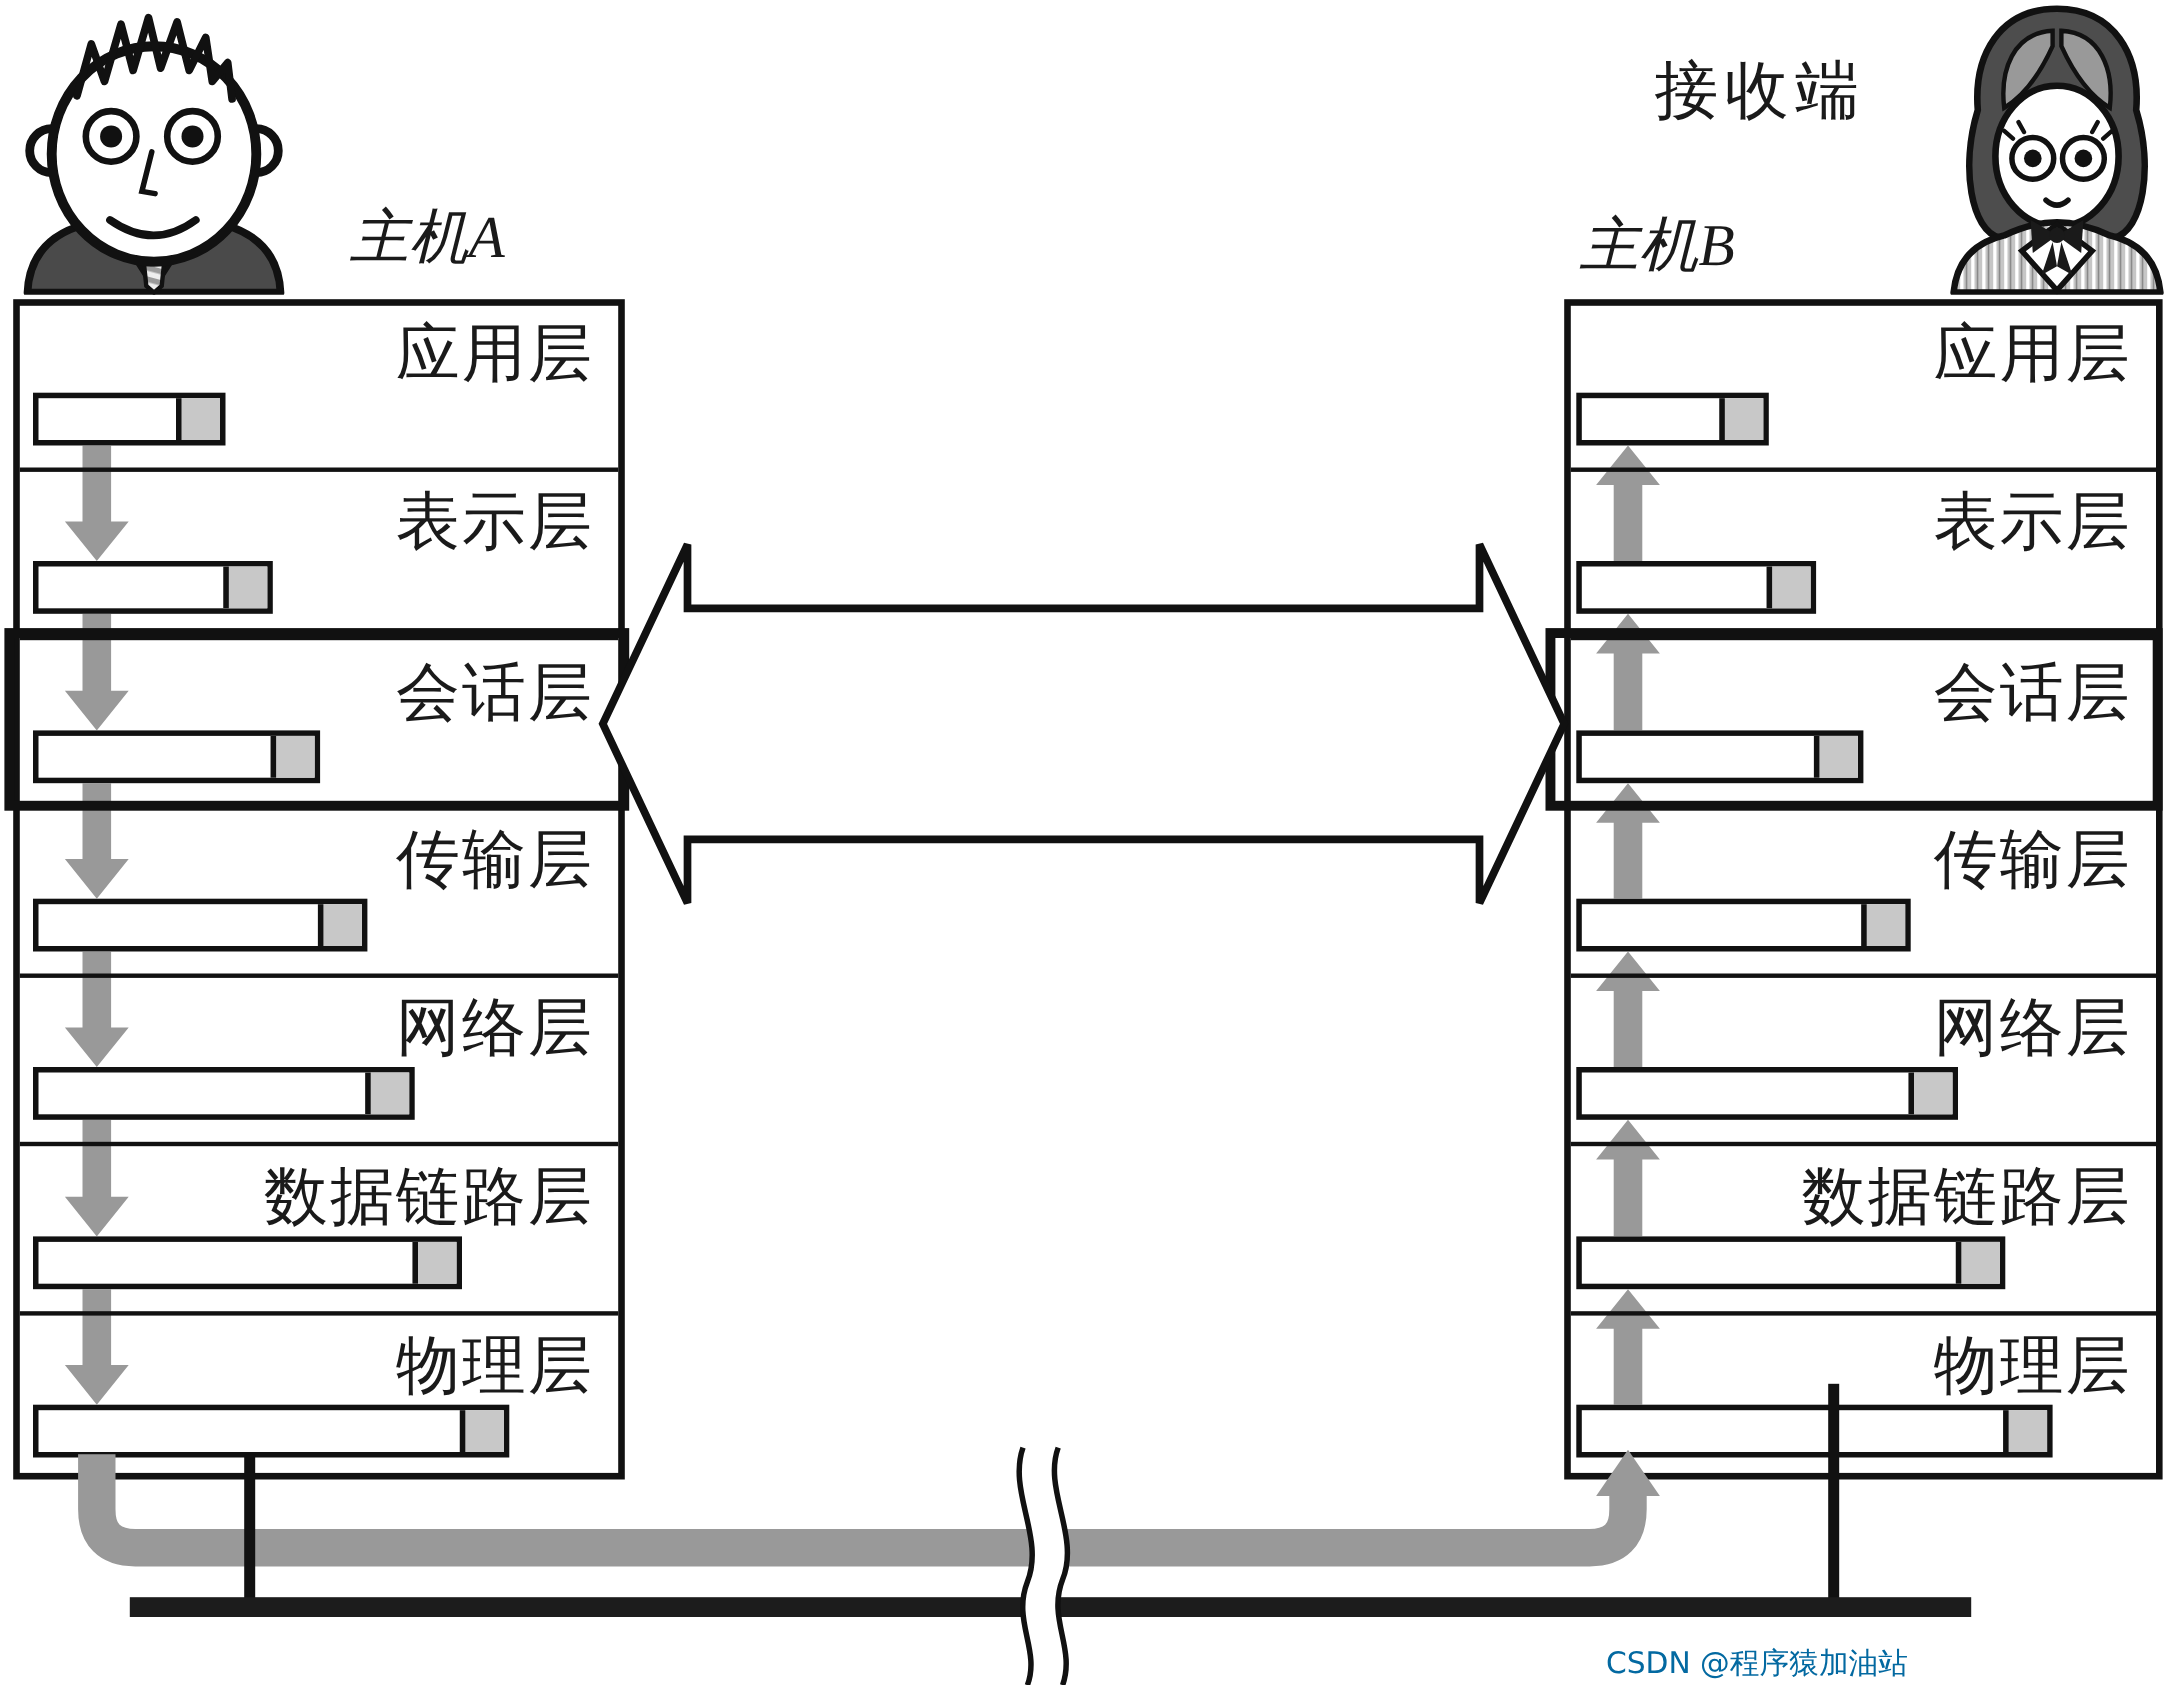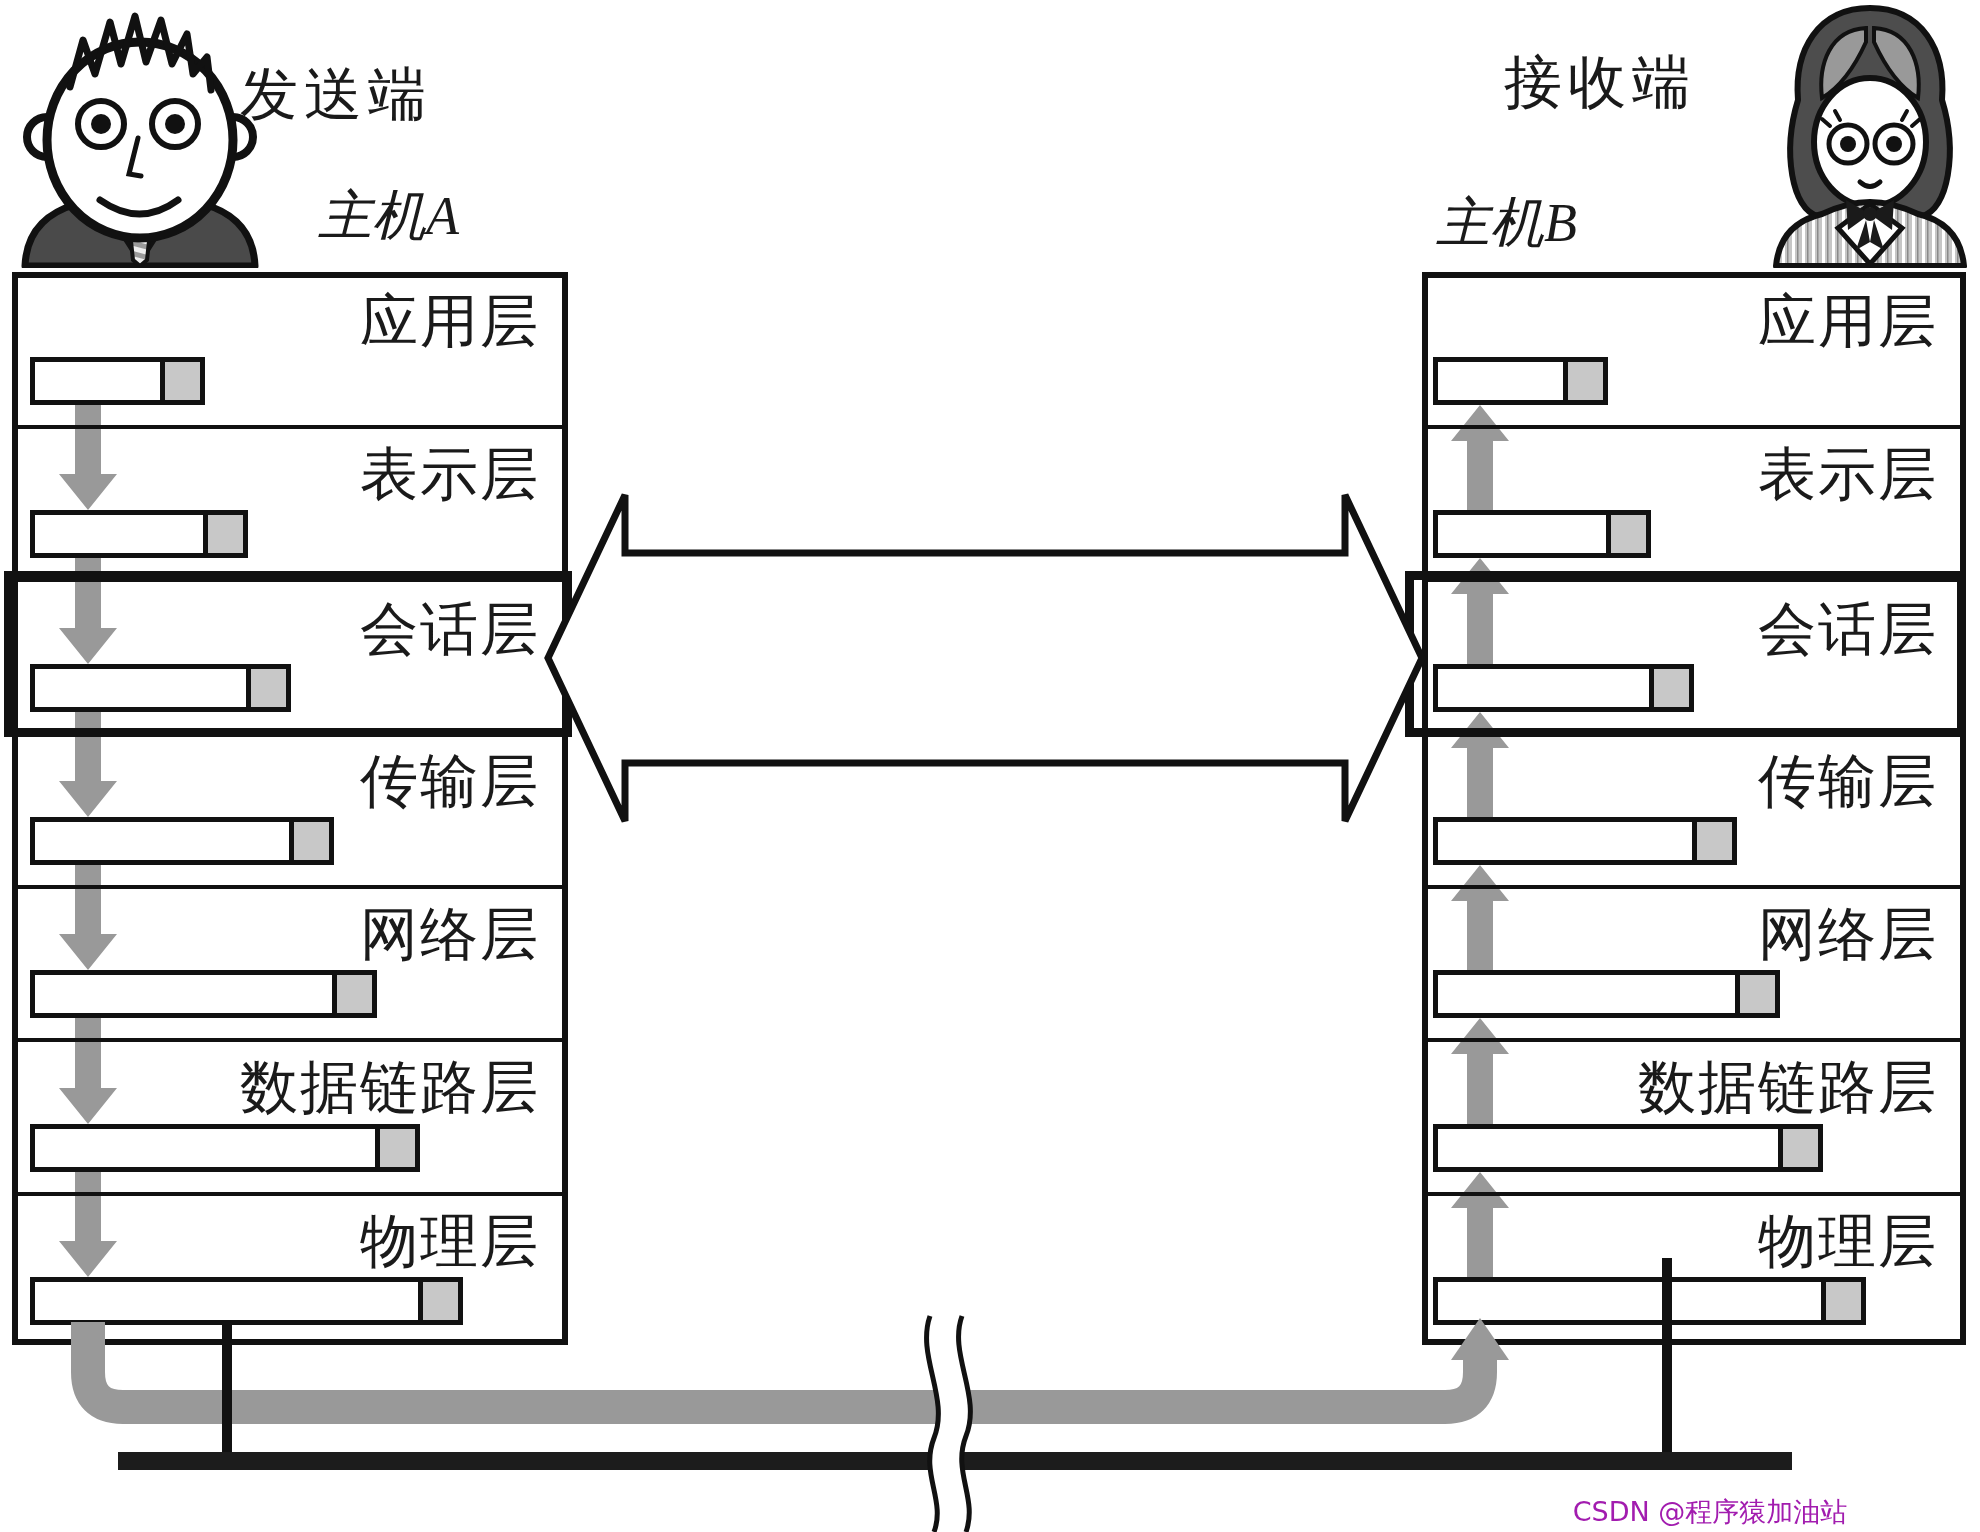"发送端" div.abs { html: <div>发送端</div> -> none }
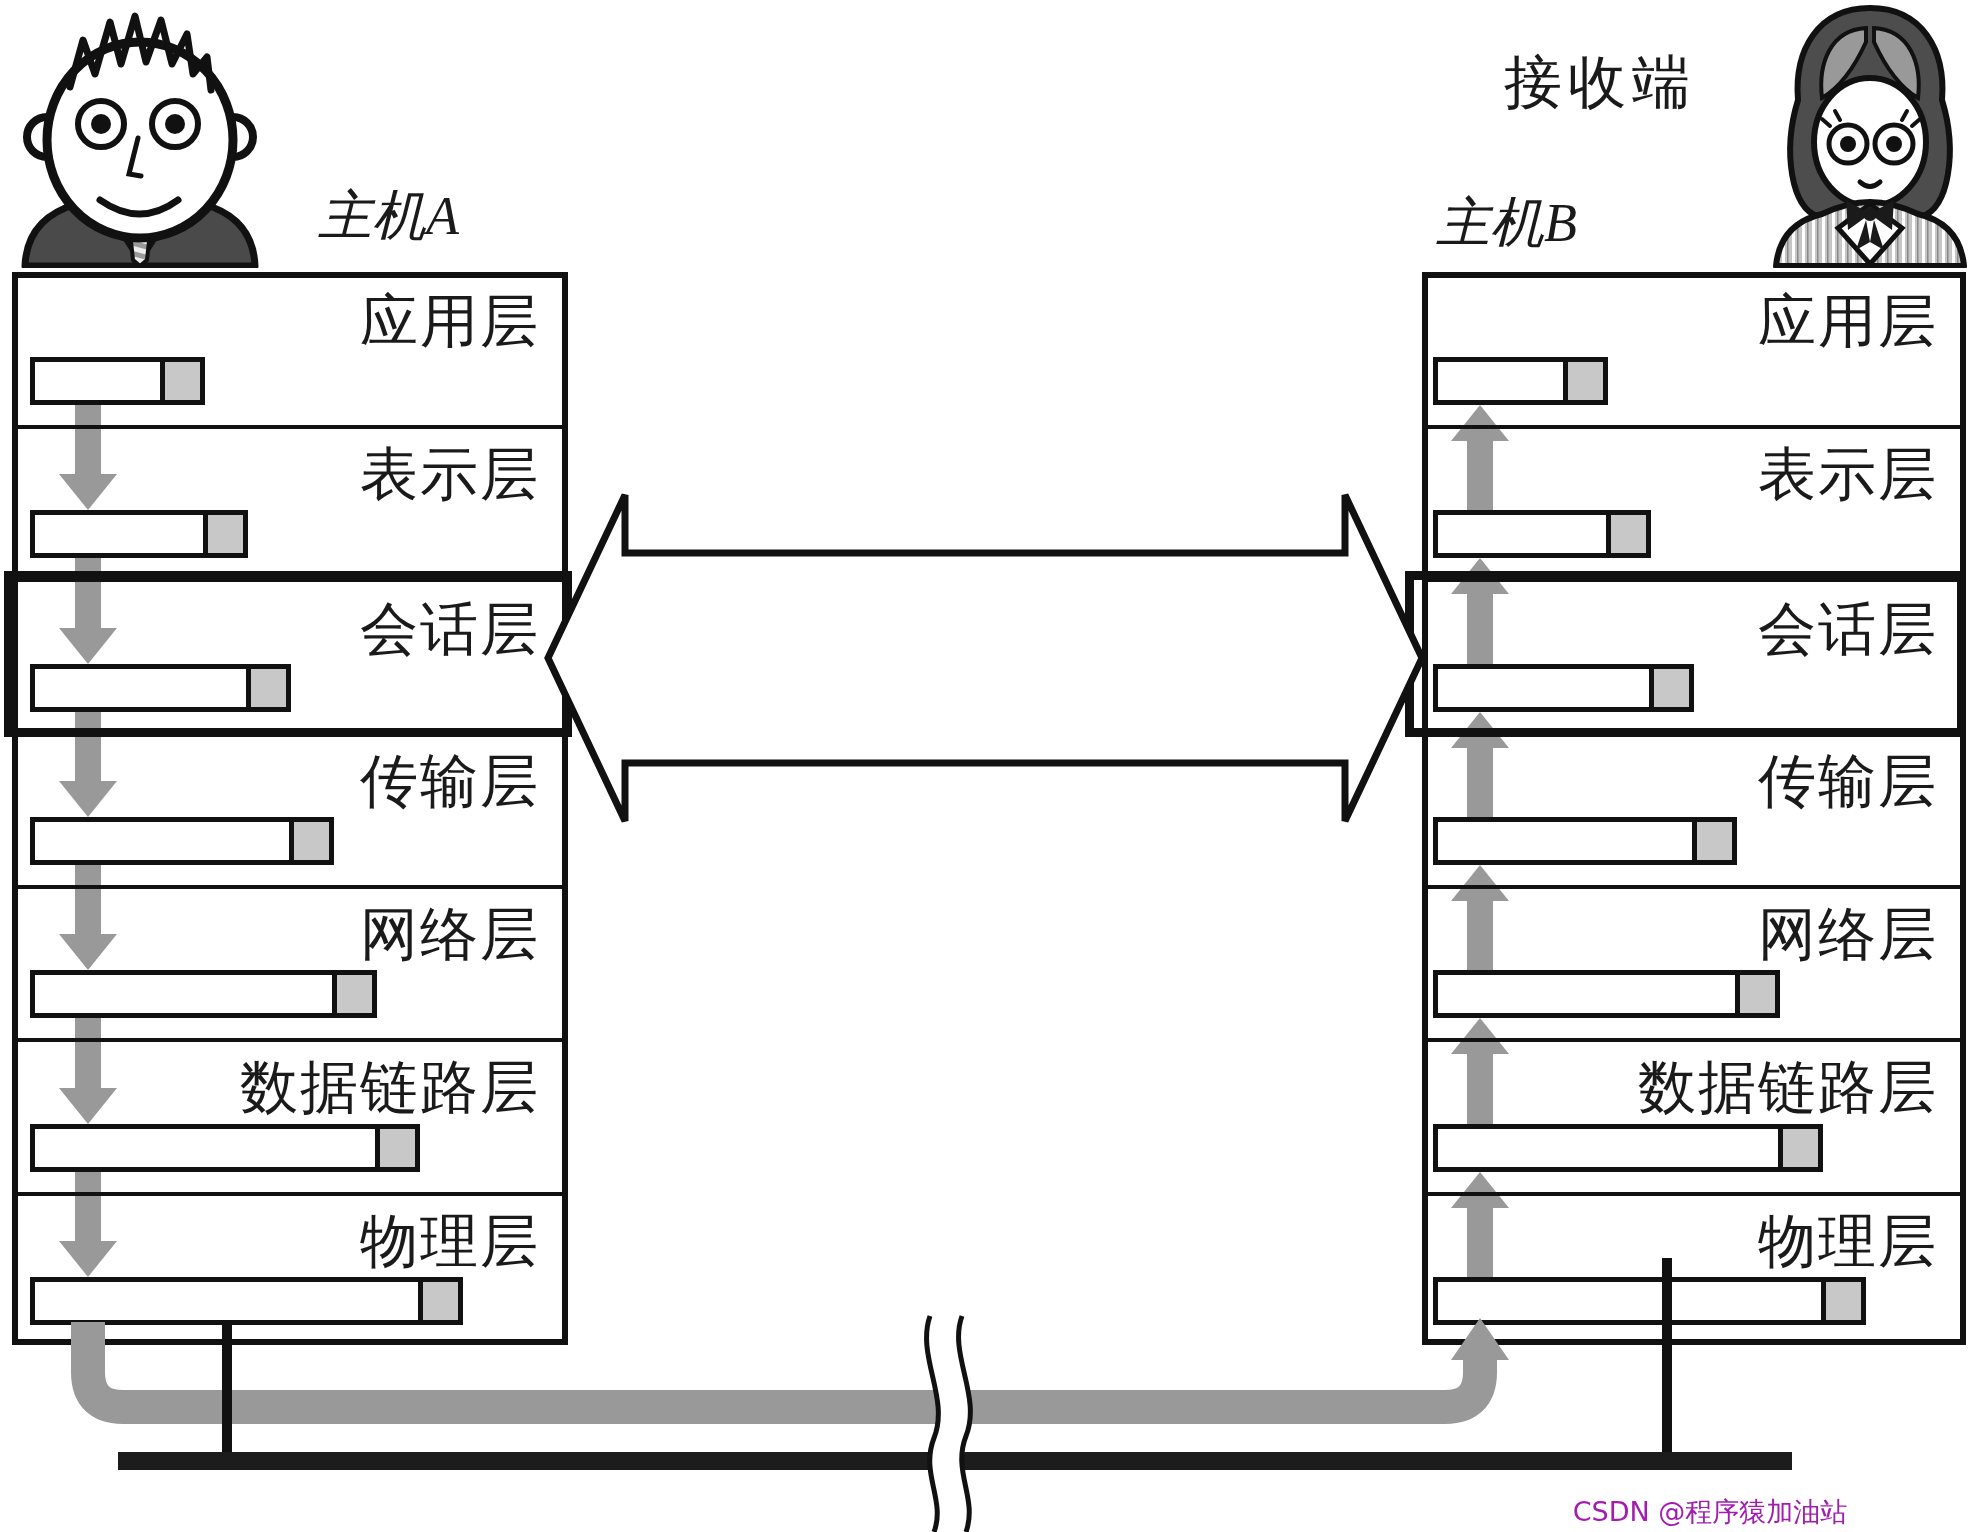"CSDN @程序猿加油站" .watermark { color: #a21caf -> #0369a1; text-align: center -> left }
